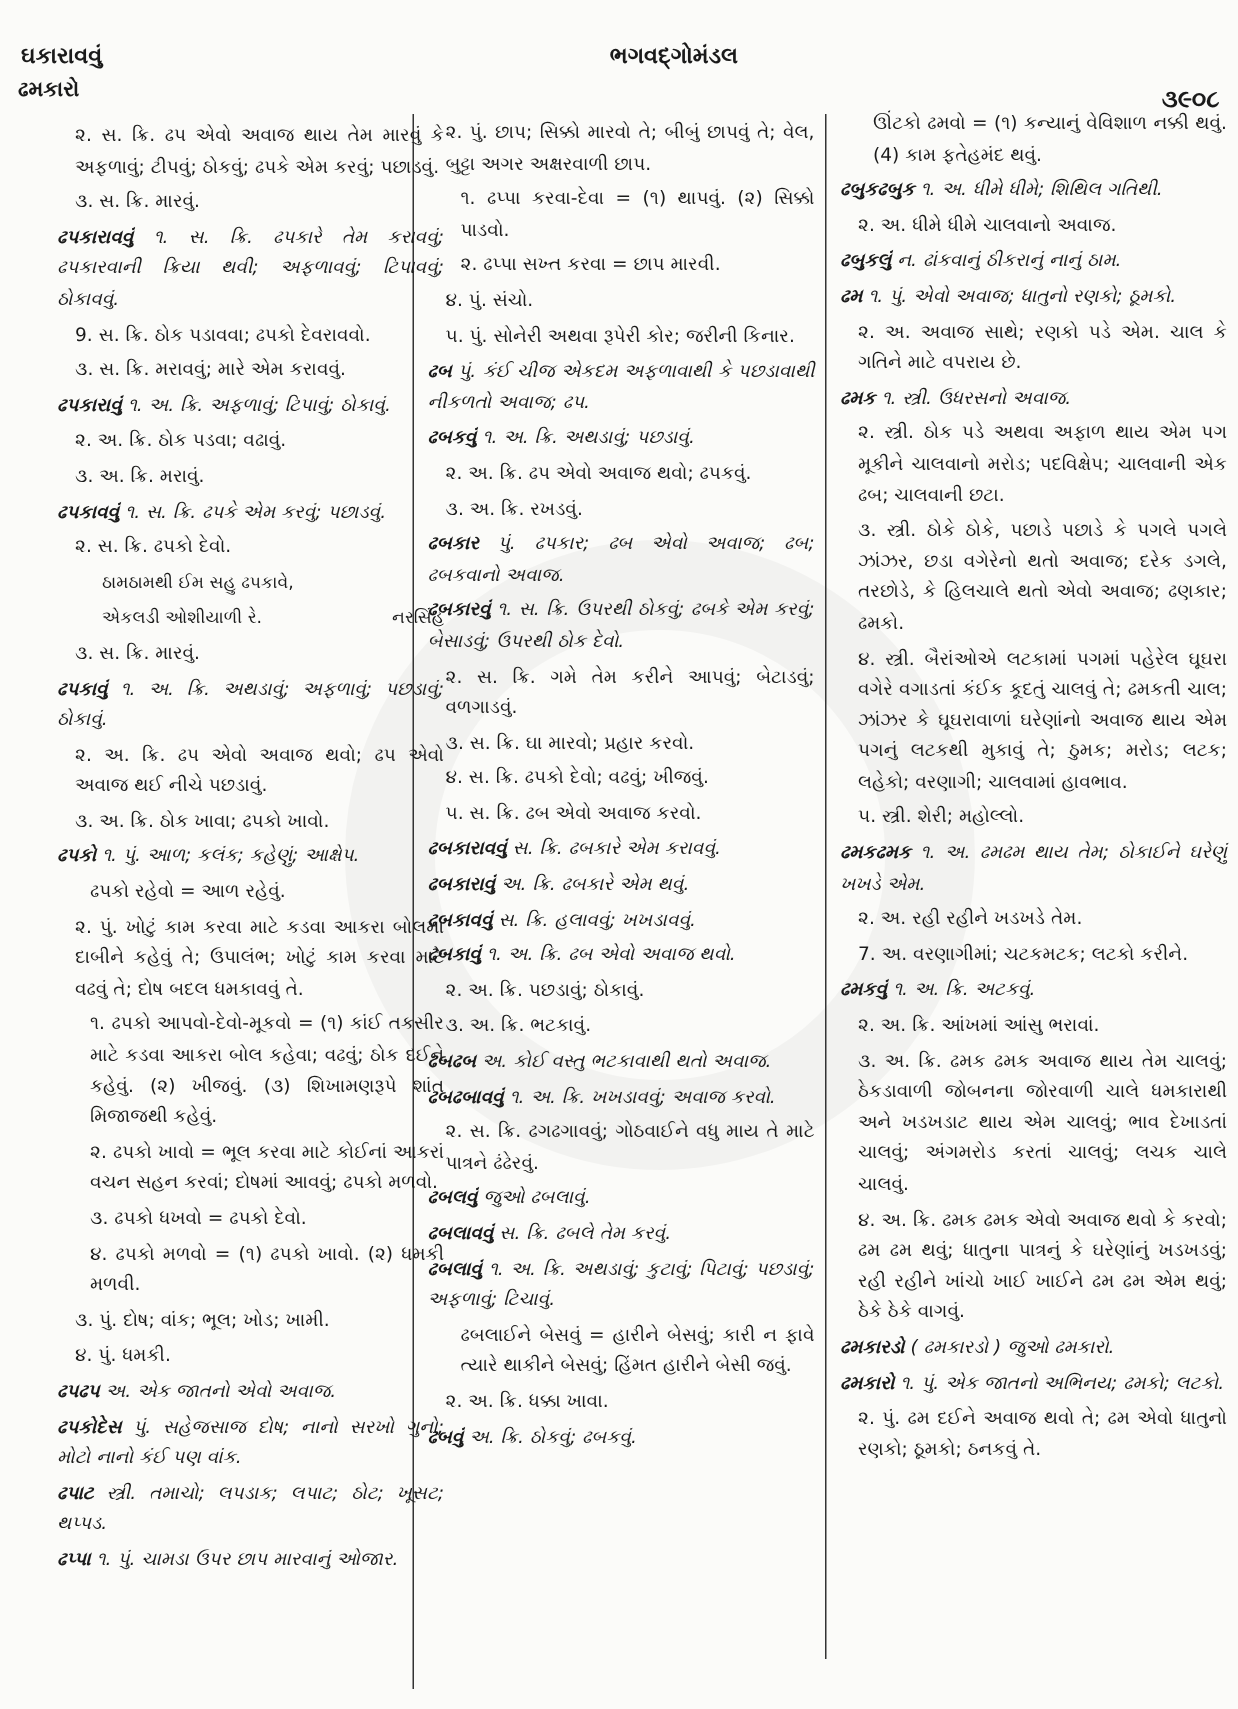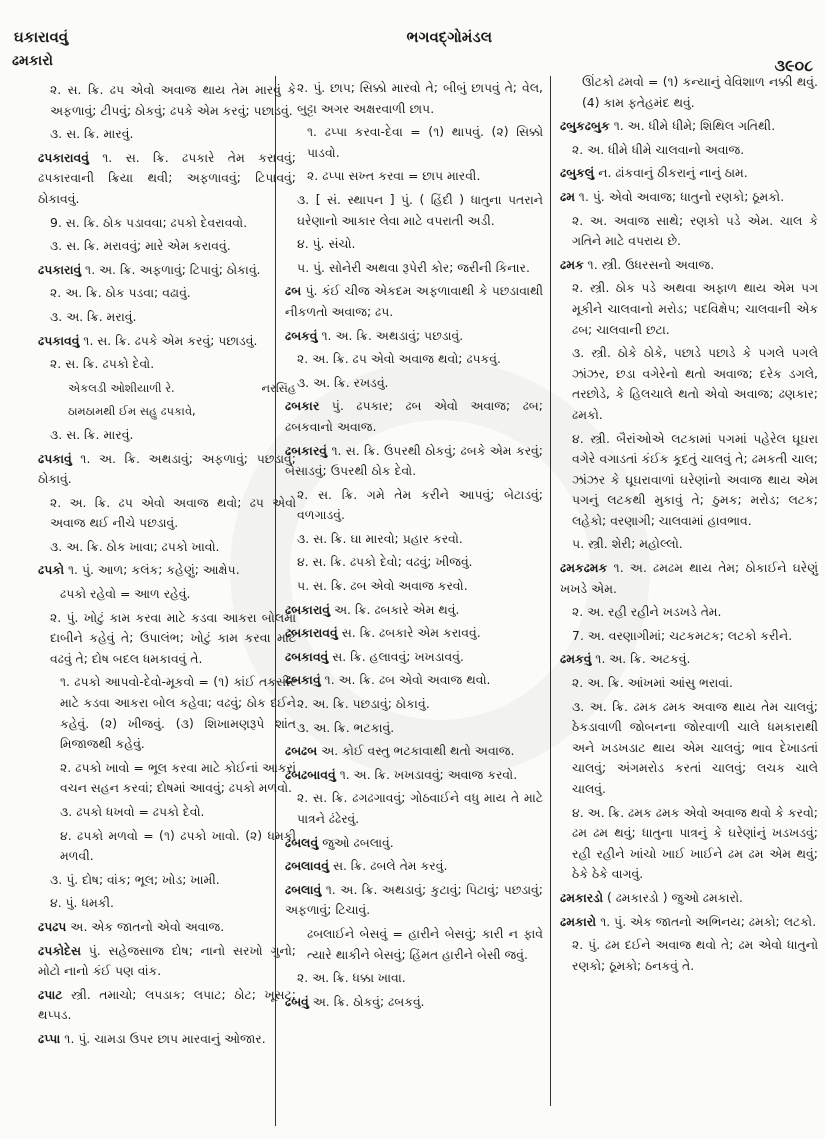"ઢબુકઢબુક ૧. અ. ધીમે ધીમે;" .l0 { font-style: none -> italic }
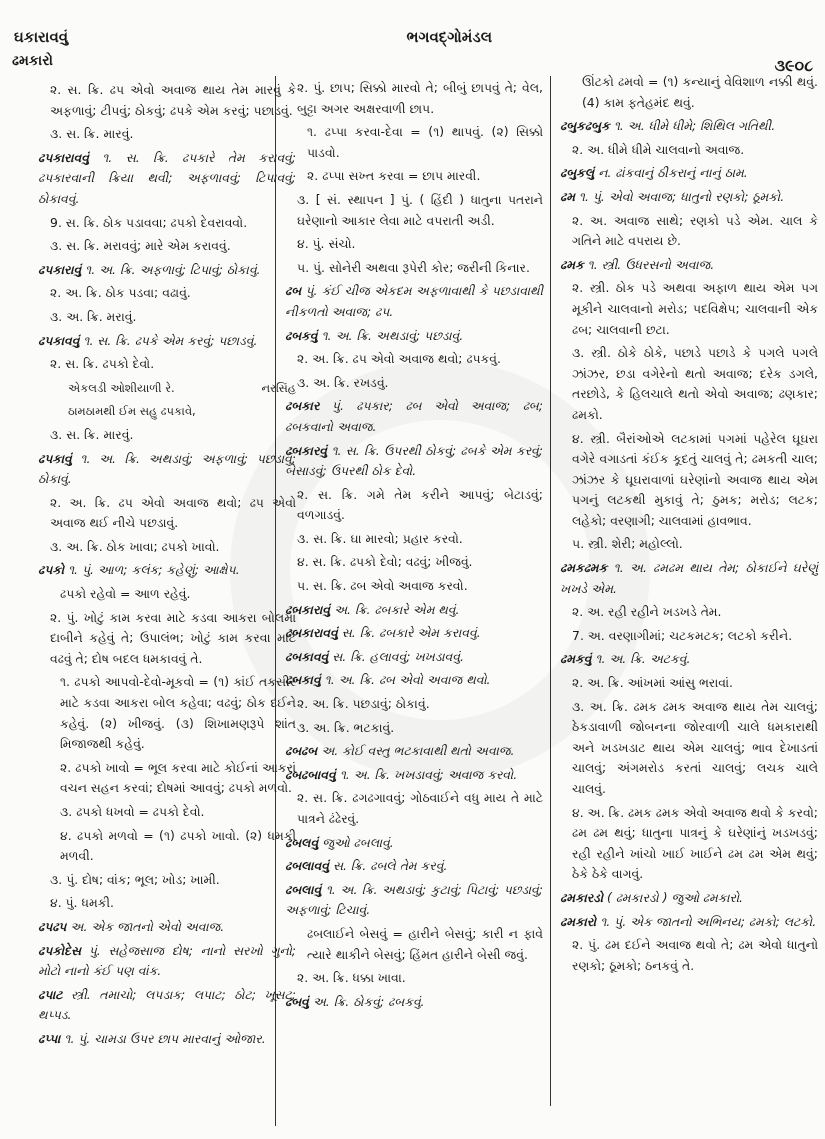"૩. [ સં. સ્થાપન ]" div.entry { html: <div> <p><span>૩. [ સં. સ્થાપન ] પું. ( હિંદી ) ધાતુના પતરાને ઘરેણાનો આકાર લેવા માટે વપરાતી અડી.</span></p> </div> -> none }
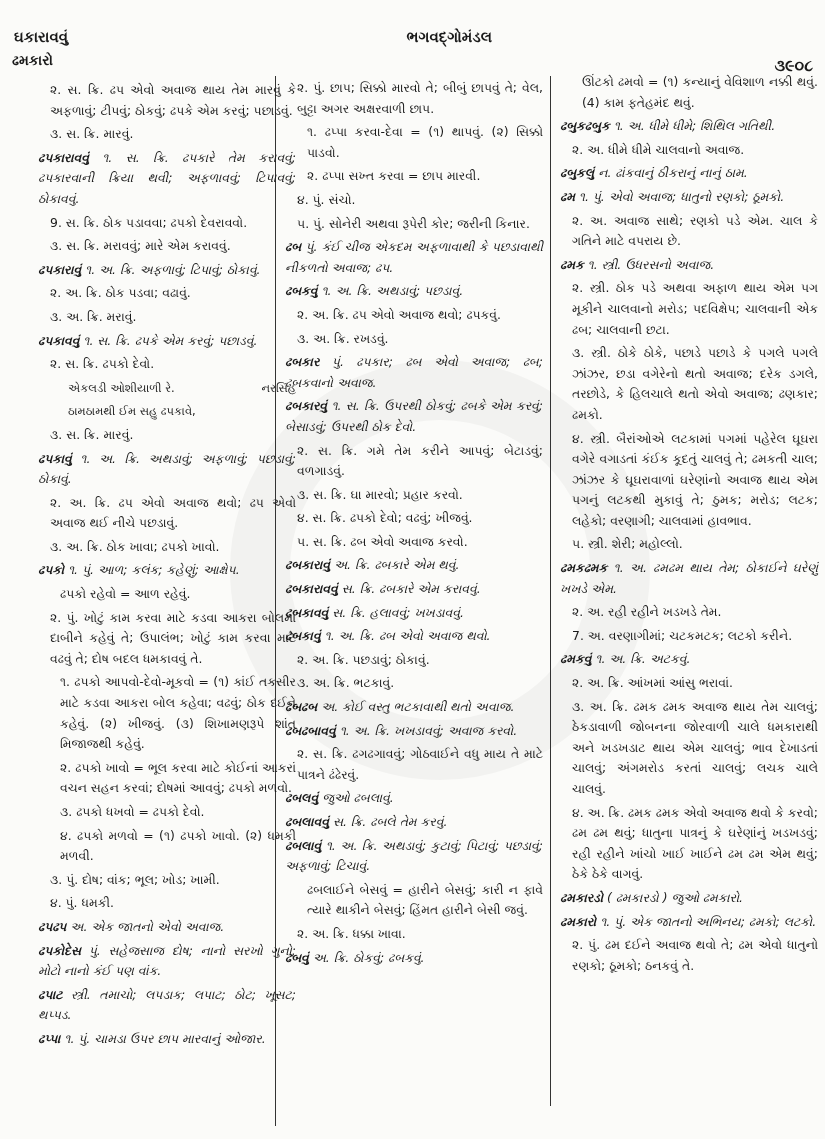"એકલડી ઓશીયાળી રે." div.entry { order: before "ઠામઠામથી ઈમ સહુ ઢપકાવે," -> after "ઠામઠામથી ઈમ સહુ ઢપકાવે," }
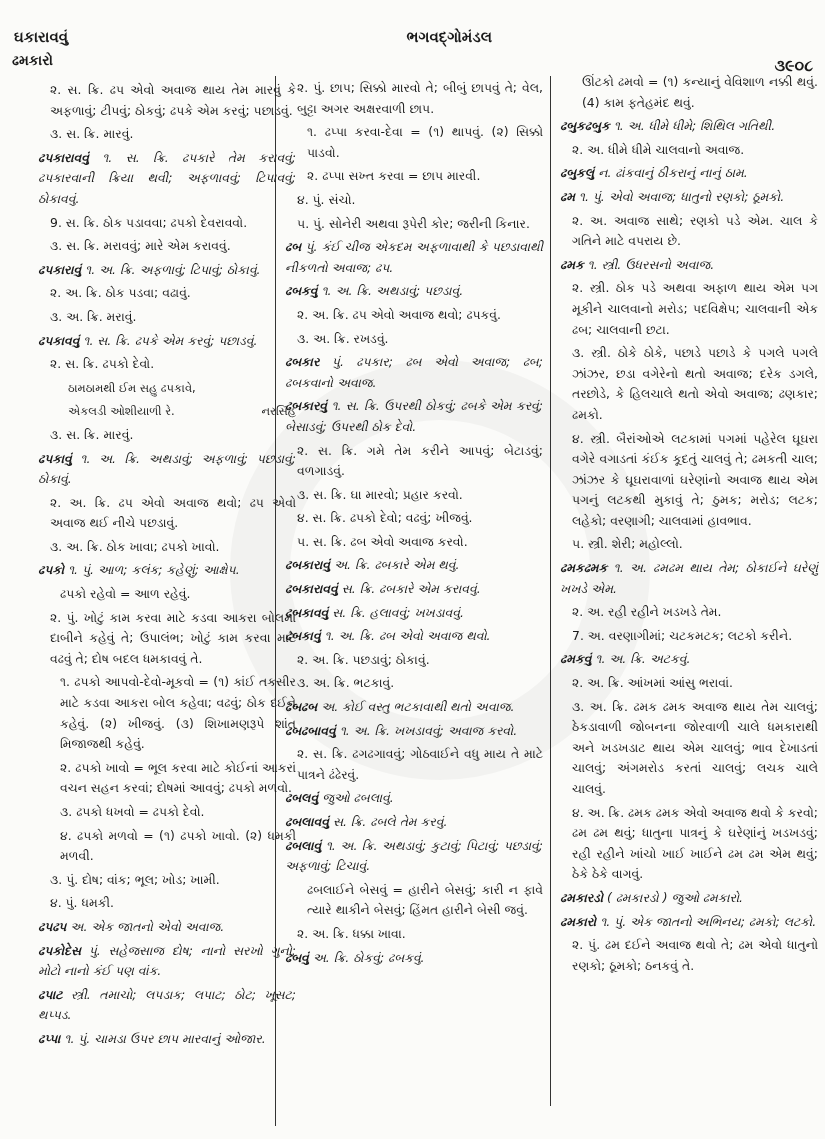"ઢબકારાવું અ. ક્રિ. ઢબકારે એમ" div.entry { order: before "ઢબકારાવવું સ. ક્રિ. ઢબકારે એમ" -> after "ઢબકારાવવું સ. ક્રિ. ઢબકારે એમ" }
